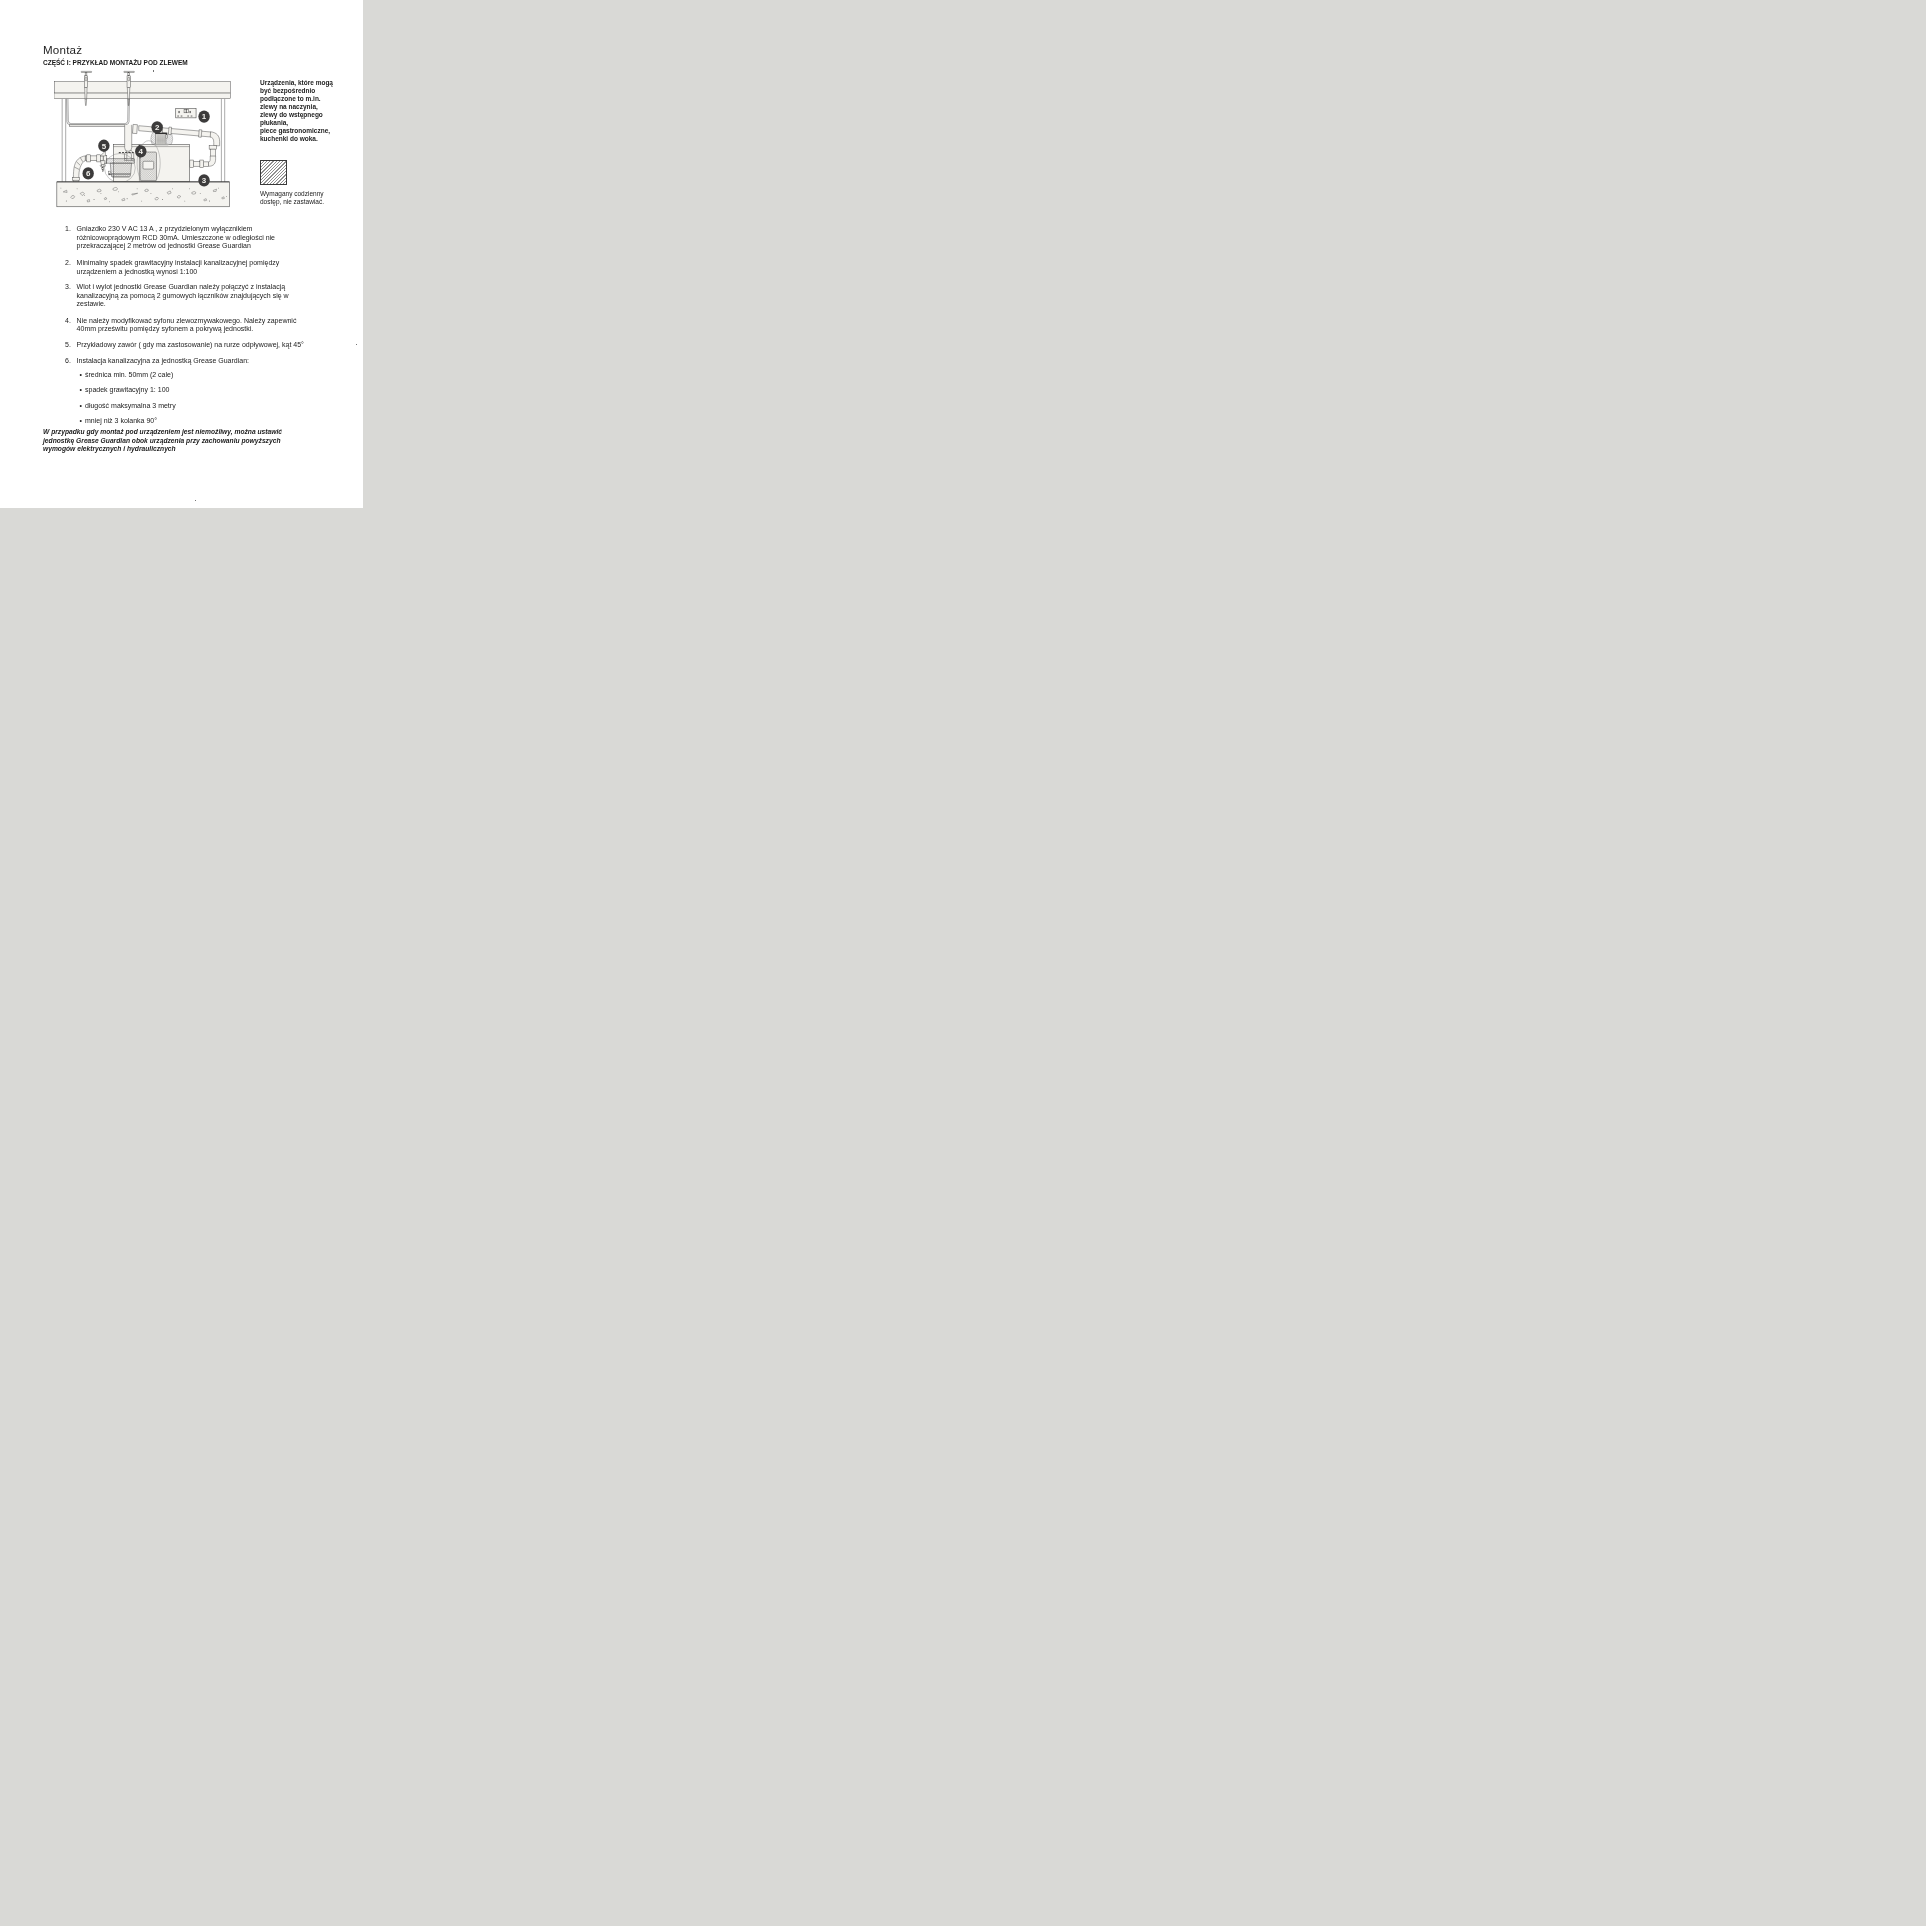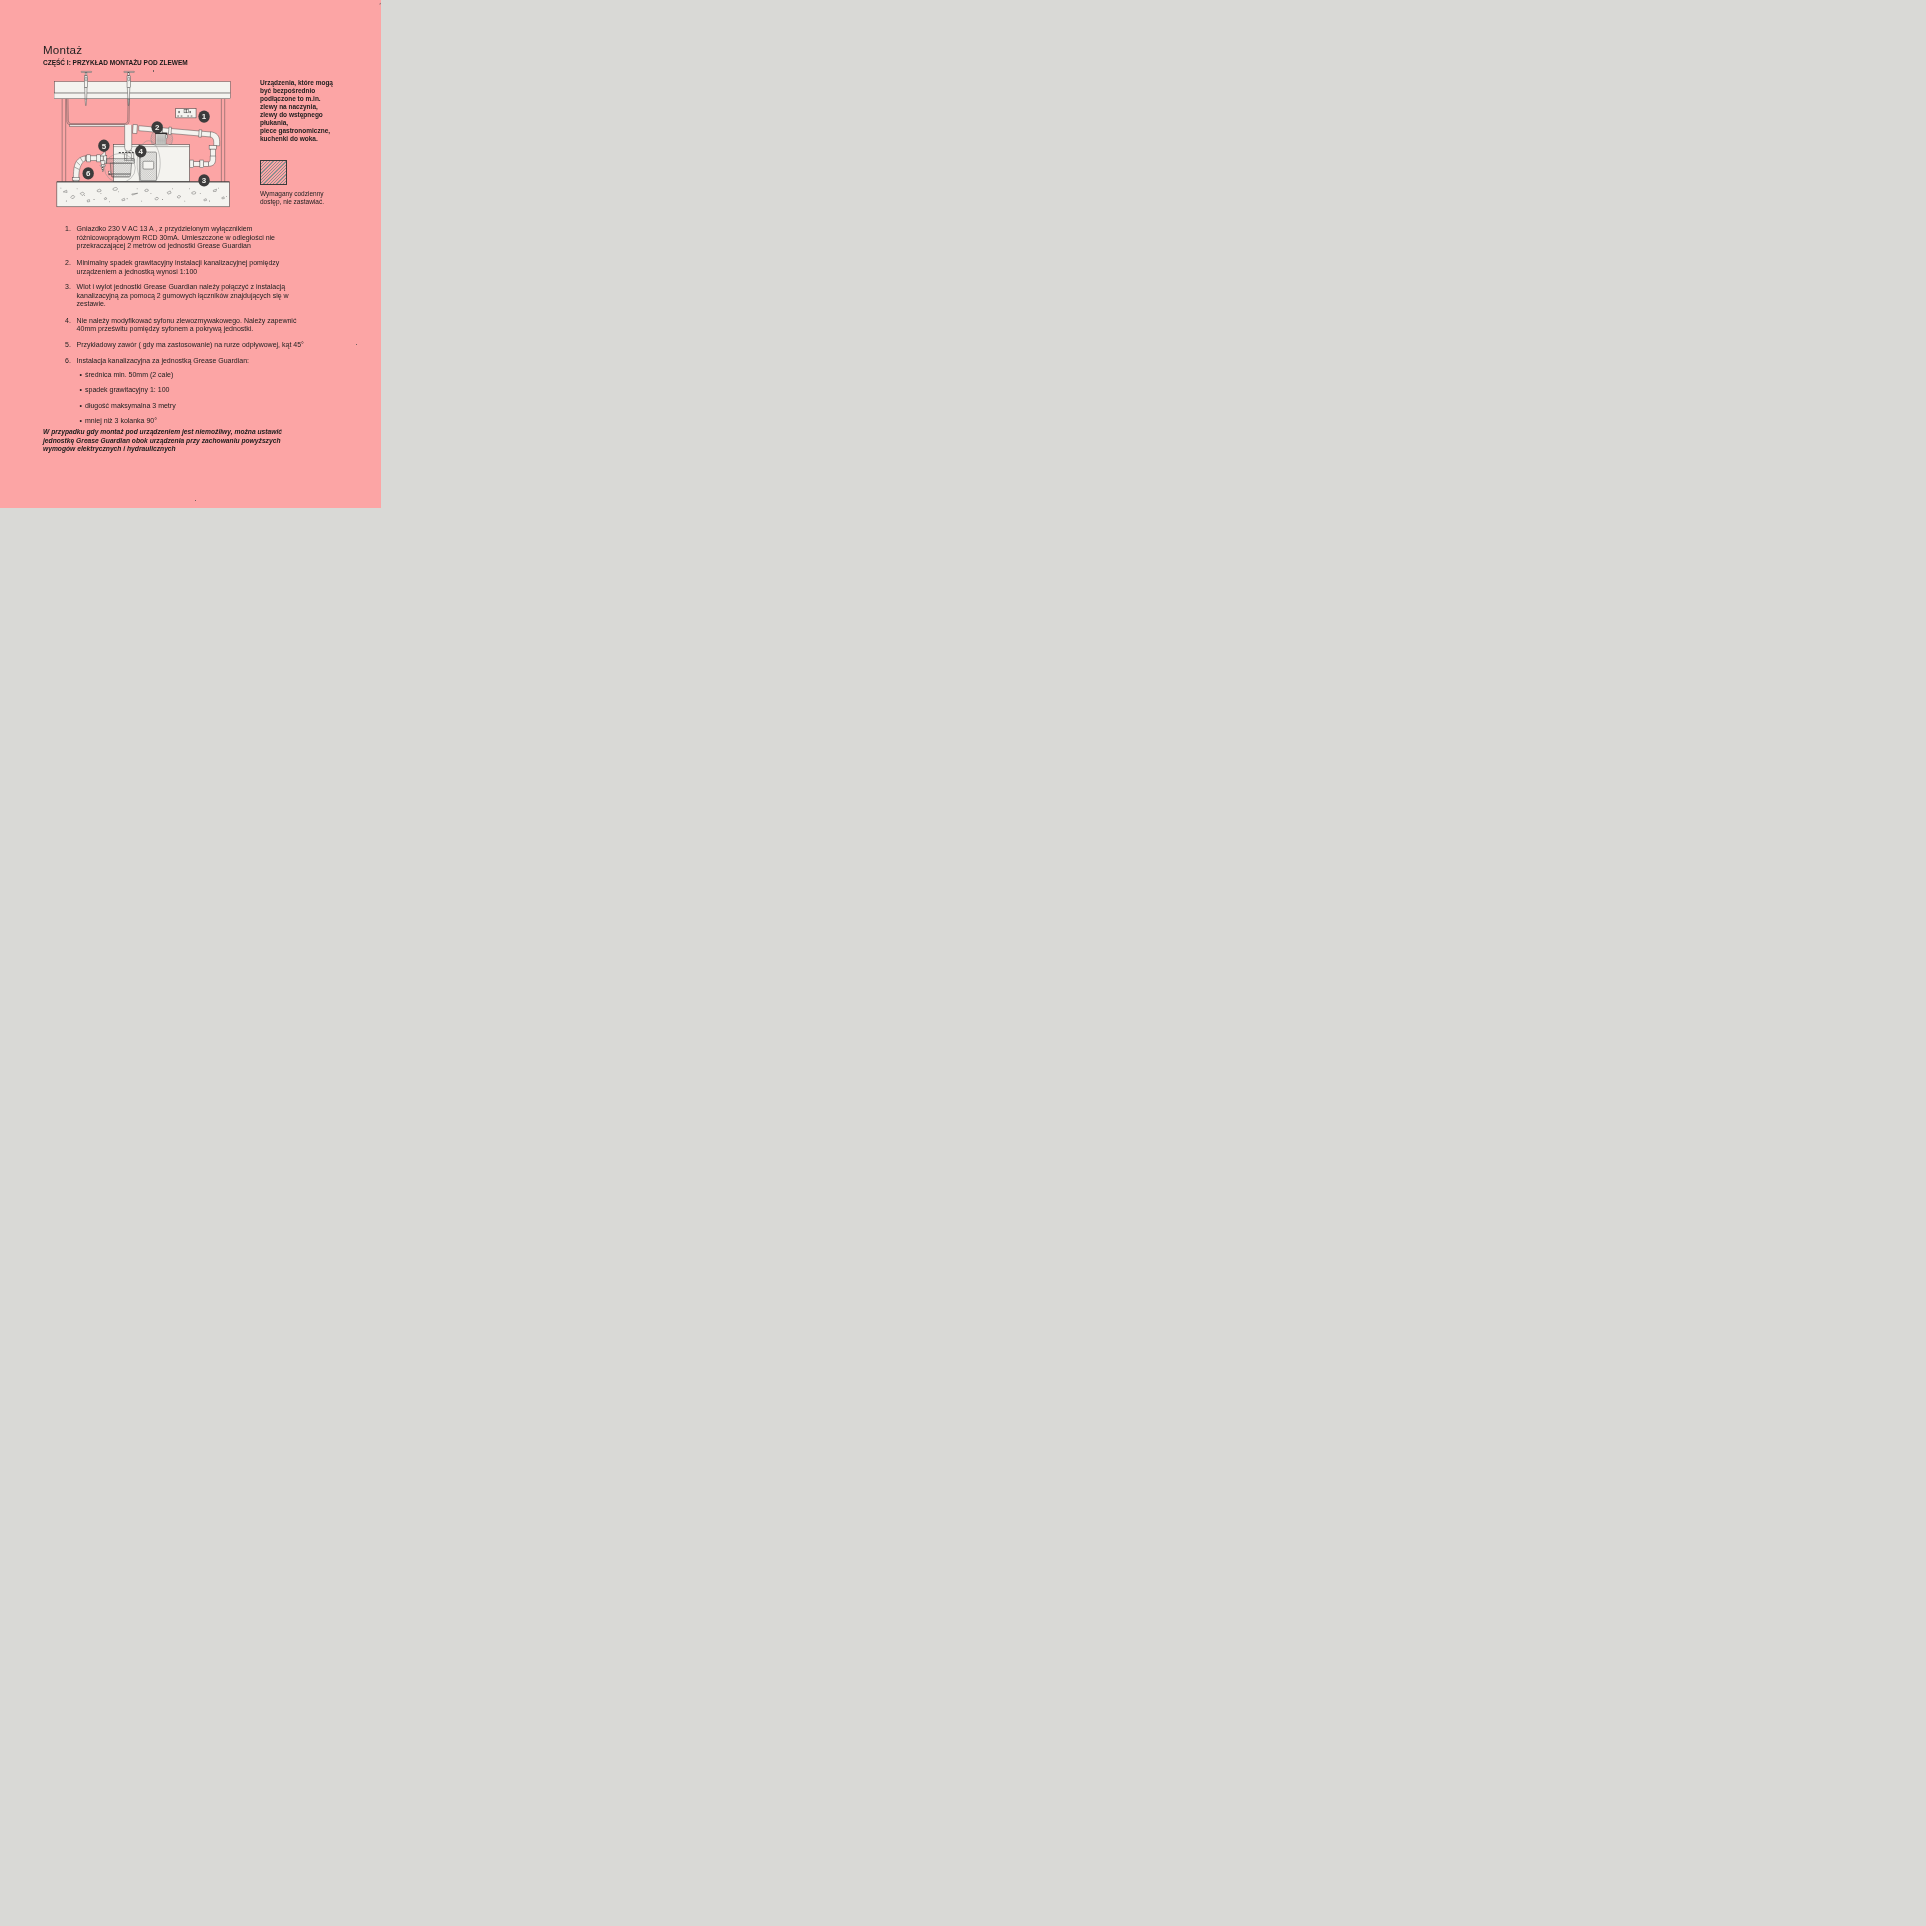"Montaż" .page { background: #fca5a5 -> #ffffff; padding-left: none -> 28px; width: 381px -> 335px }
